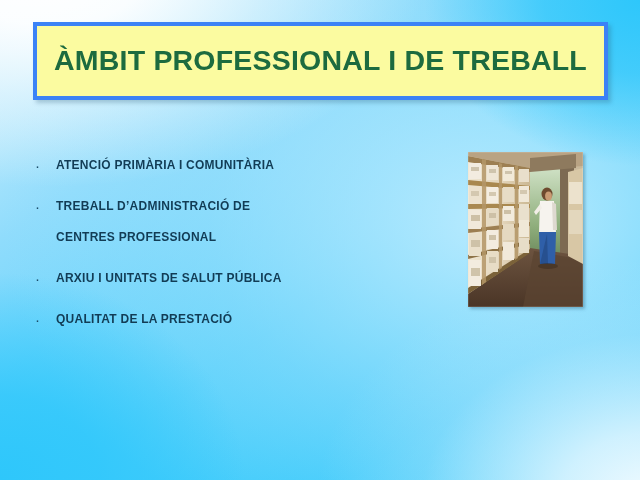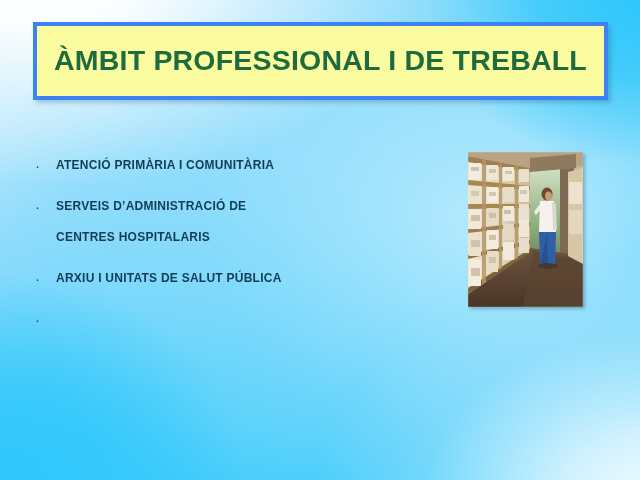"SERVEIS D’ADMINISTRACIÓ DE" div.bullet-line { text: SERVEIS -> TREBALL }
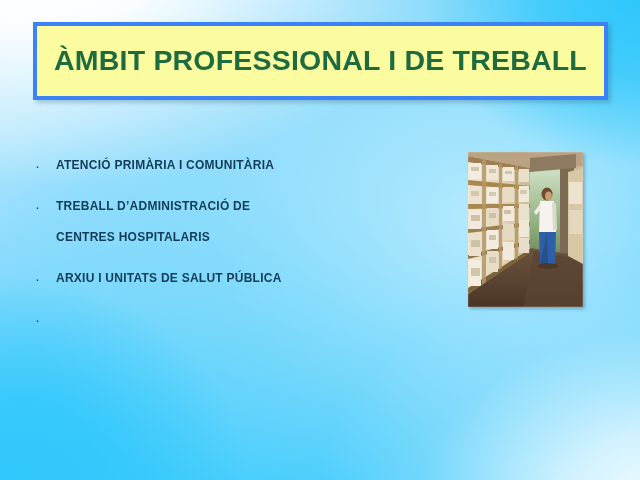"CENTRES HOSPITALARIS" div.bullet-line { text: HOSPITALARIS -> PROFESSIONAL }
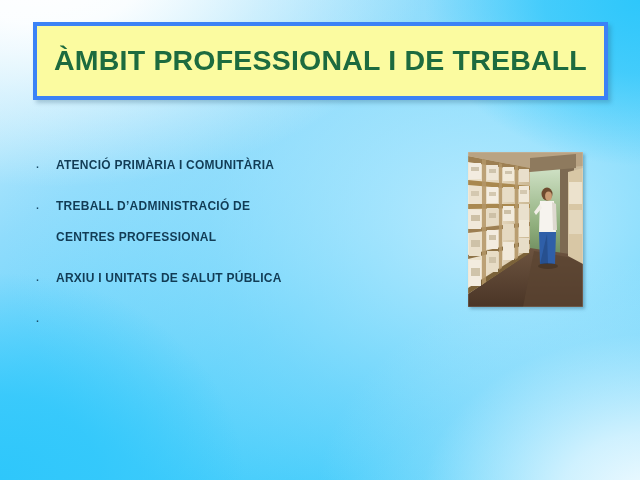"QUALITAT DE LA PRESTACIÓ" div.bullet-line { html: none -> <div>QUALITAT DE LA PRESTACIÓ</div> }
